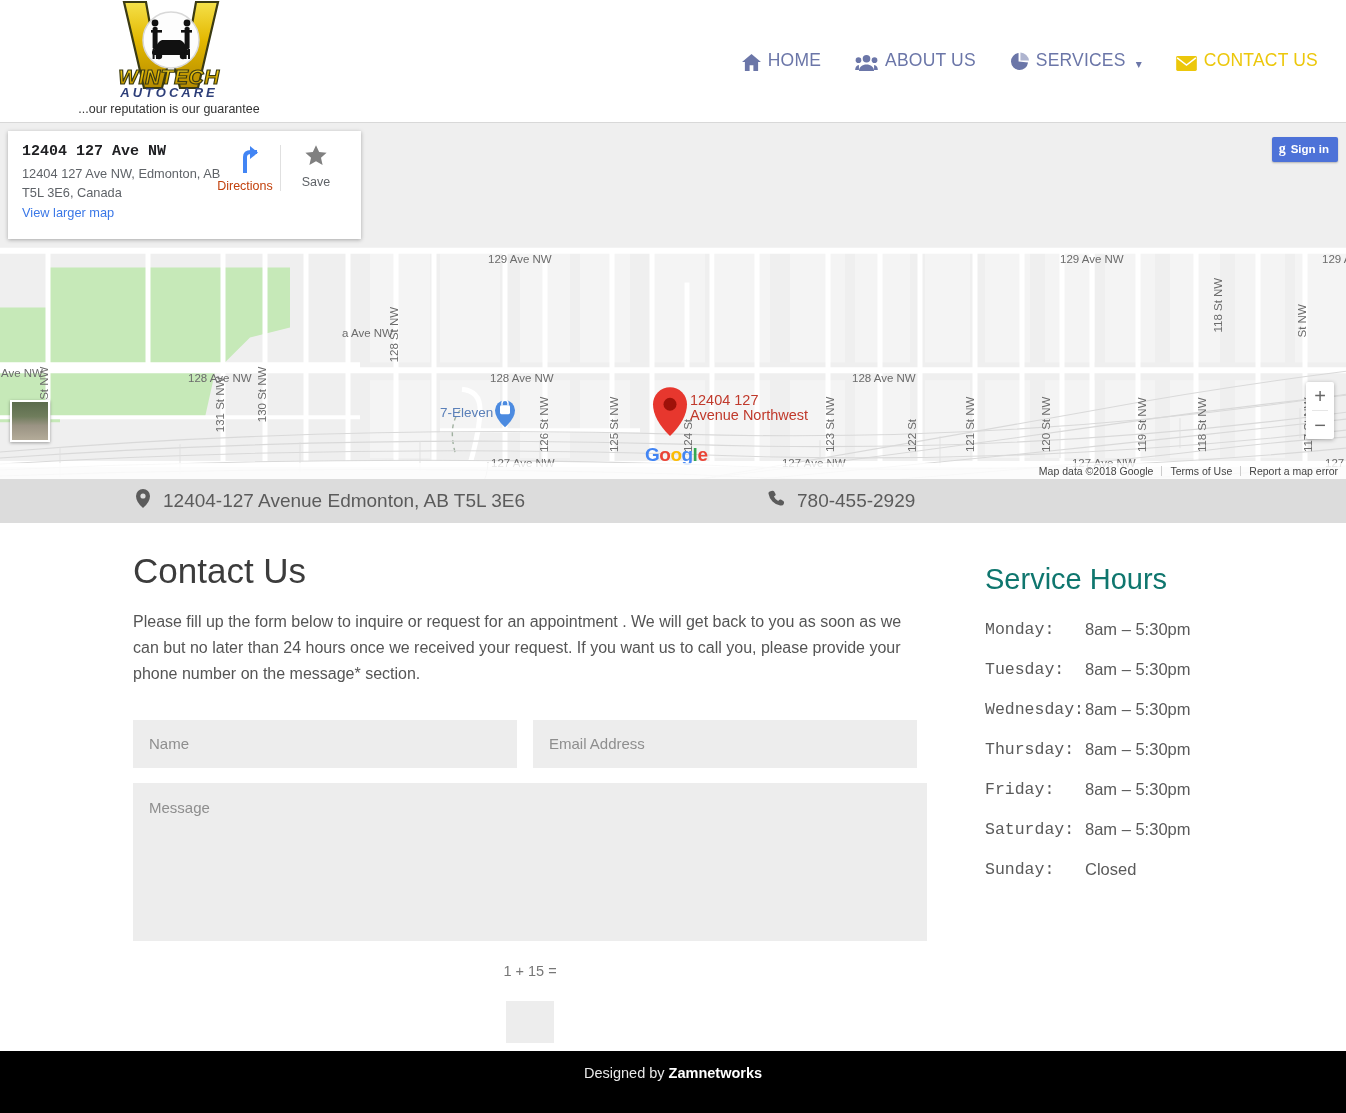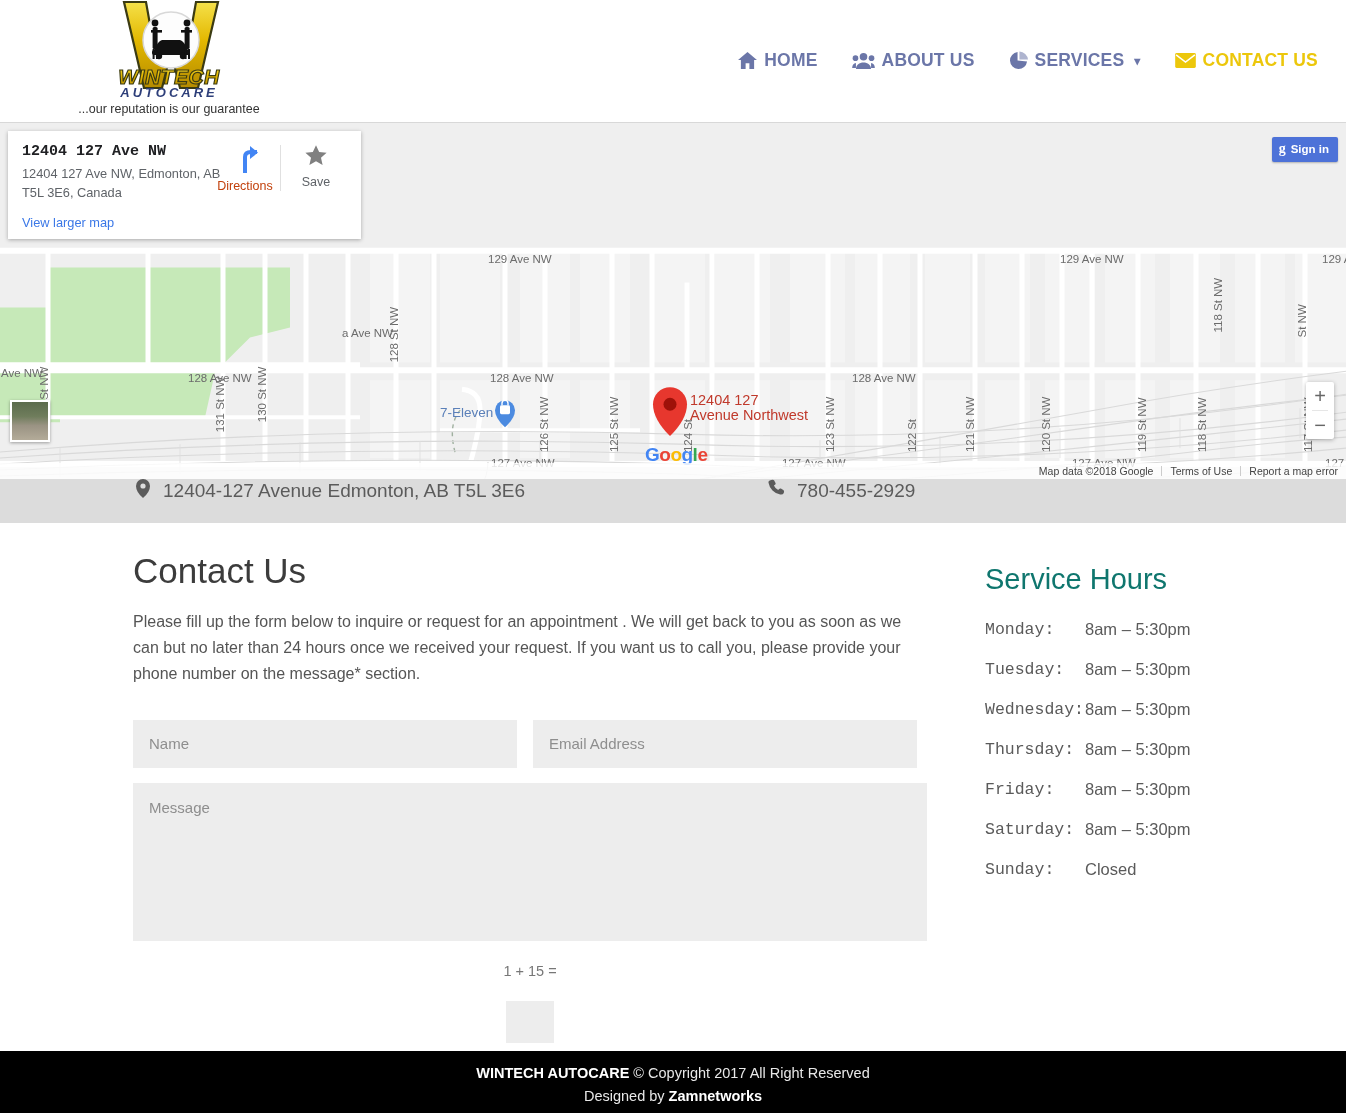"HOME" .nav-item { align-items: center -> flex-end; font-weight: 700 -> 400 }
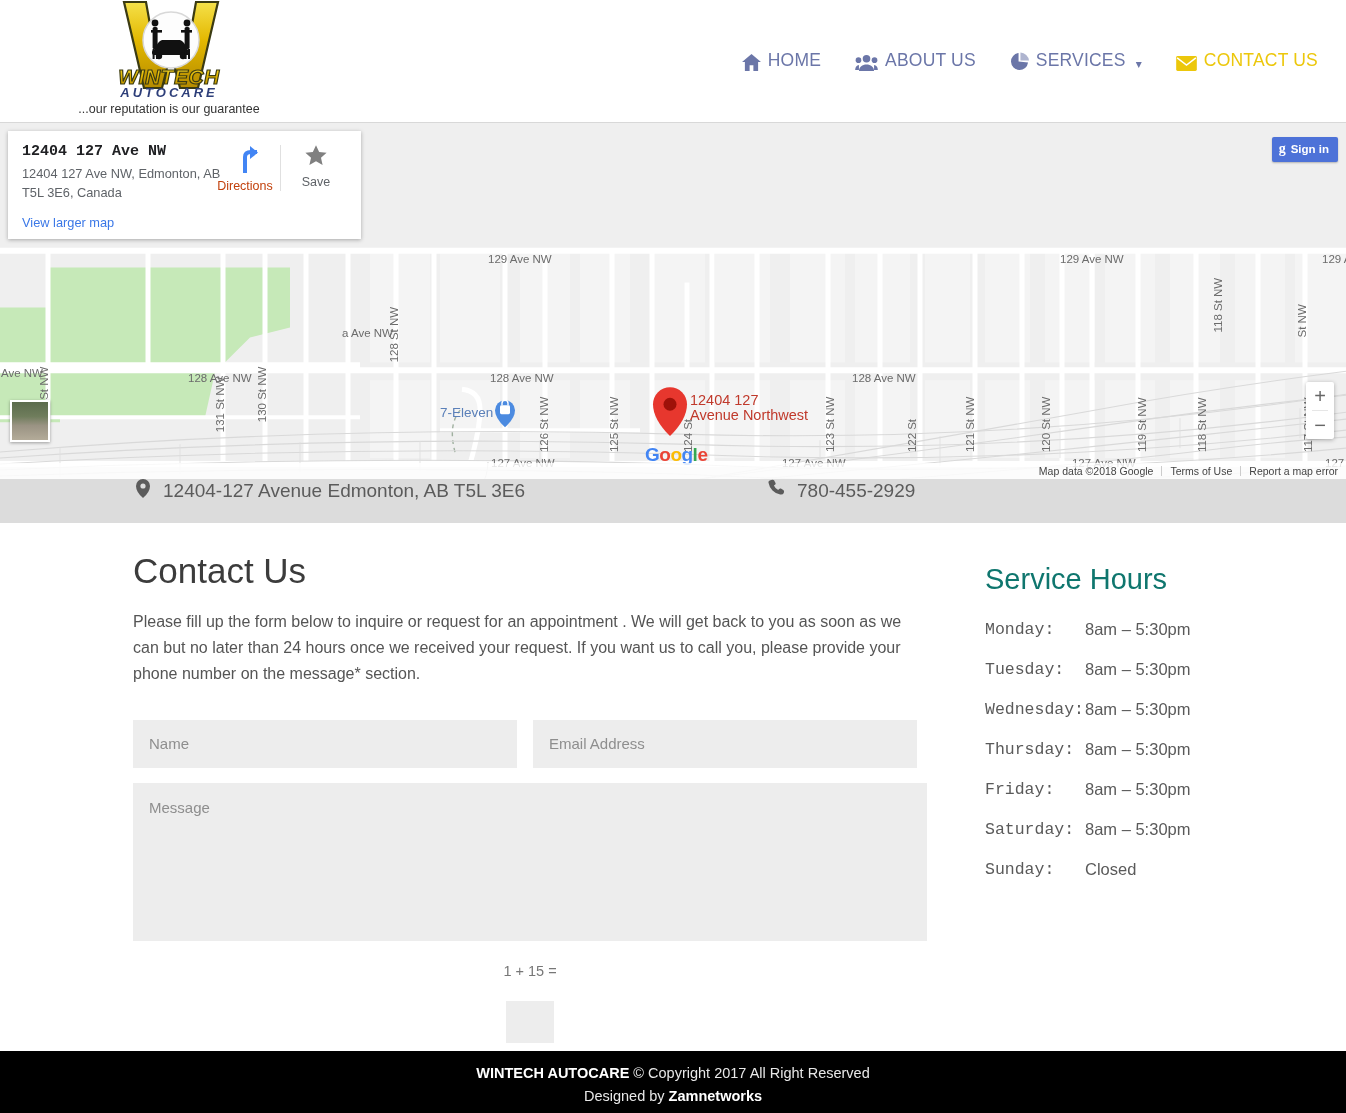"View larger map" .map-card-link { margin-top: 13px -> 3px }
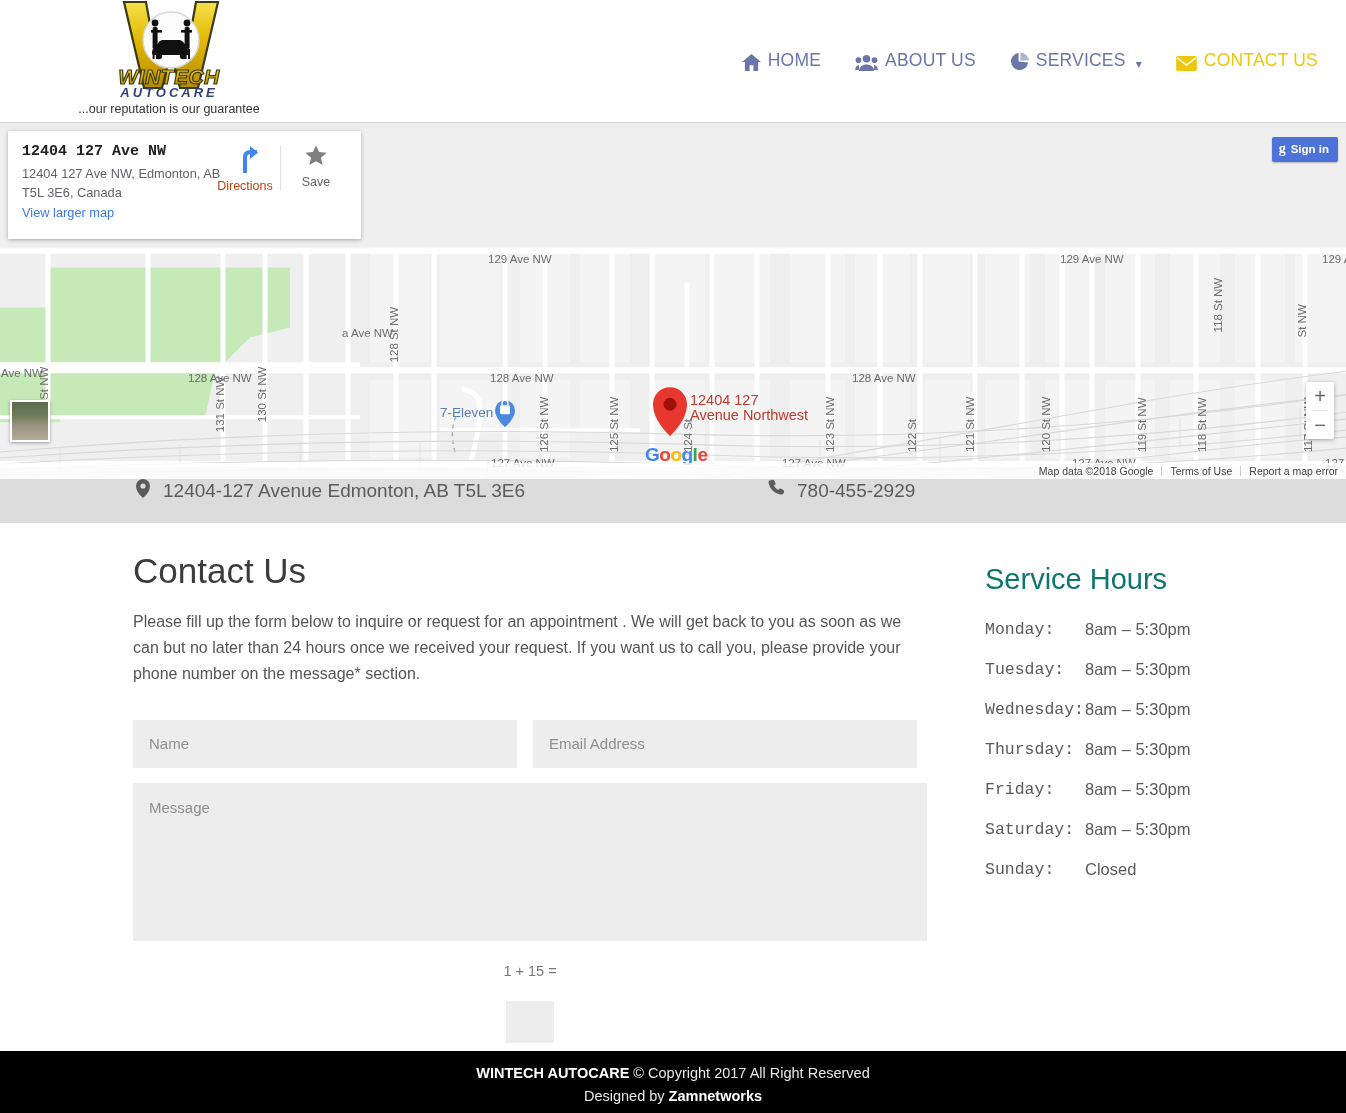"12404-127 Avenue Edmonton, AB T5L" .addrbar { align-items: flex-start -> center }
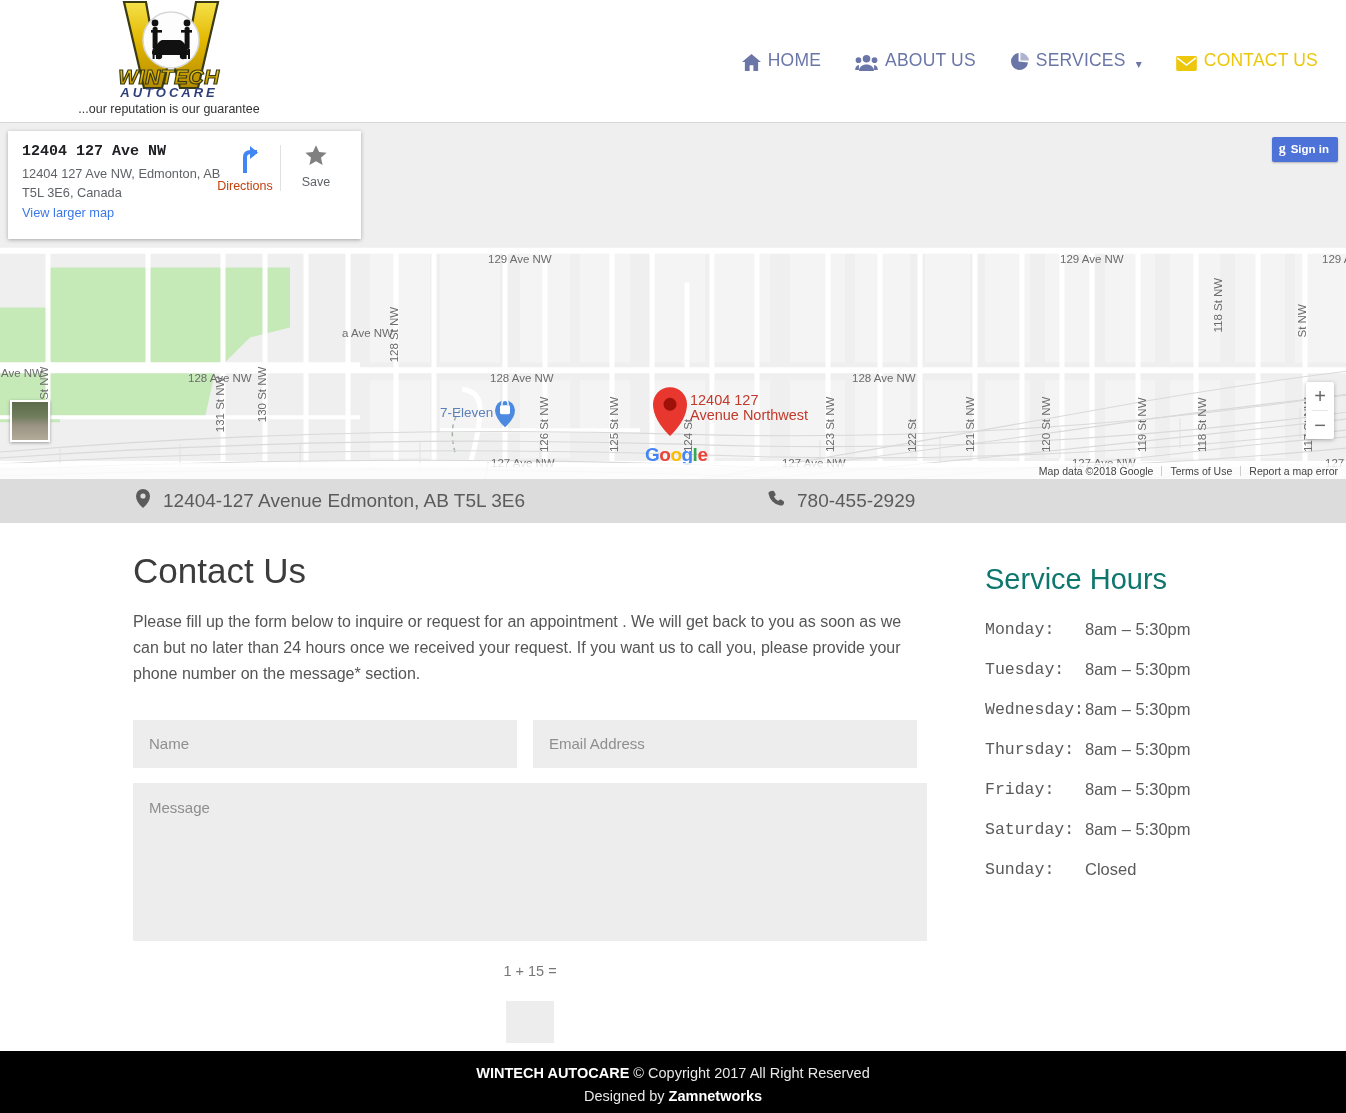"WINTECH AUTOCARE © Copyright 2017" div { html: <div> <b>WINTECH AUTOCARE</b><span> © Copyright 2017 All Right Reserved</span> </div> -> none }
